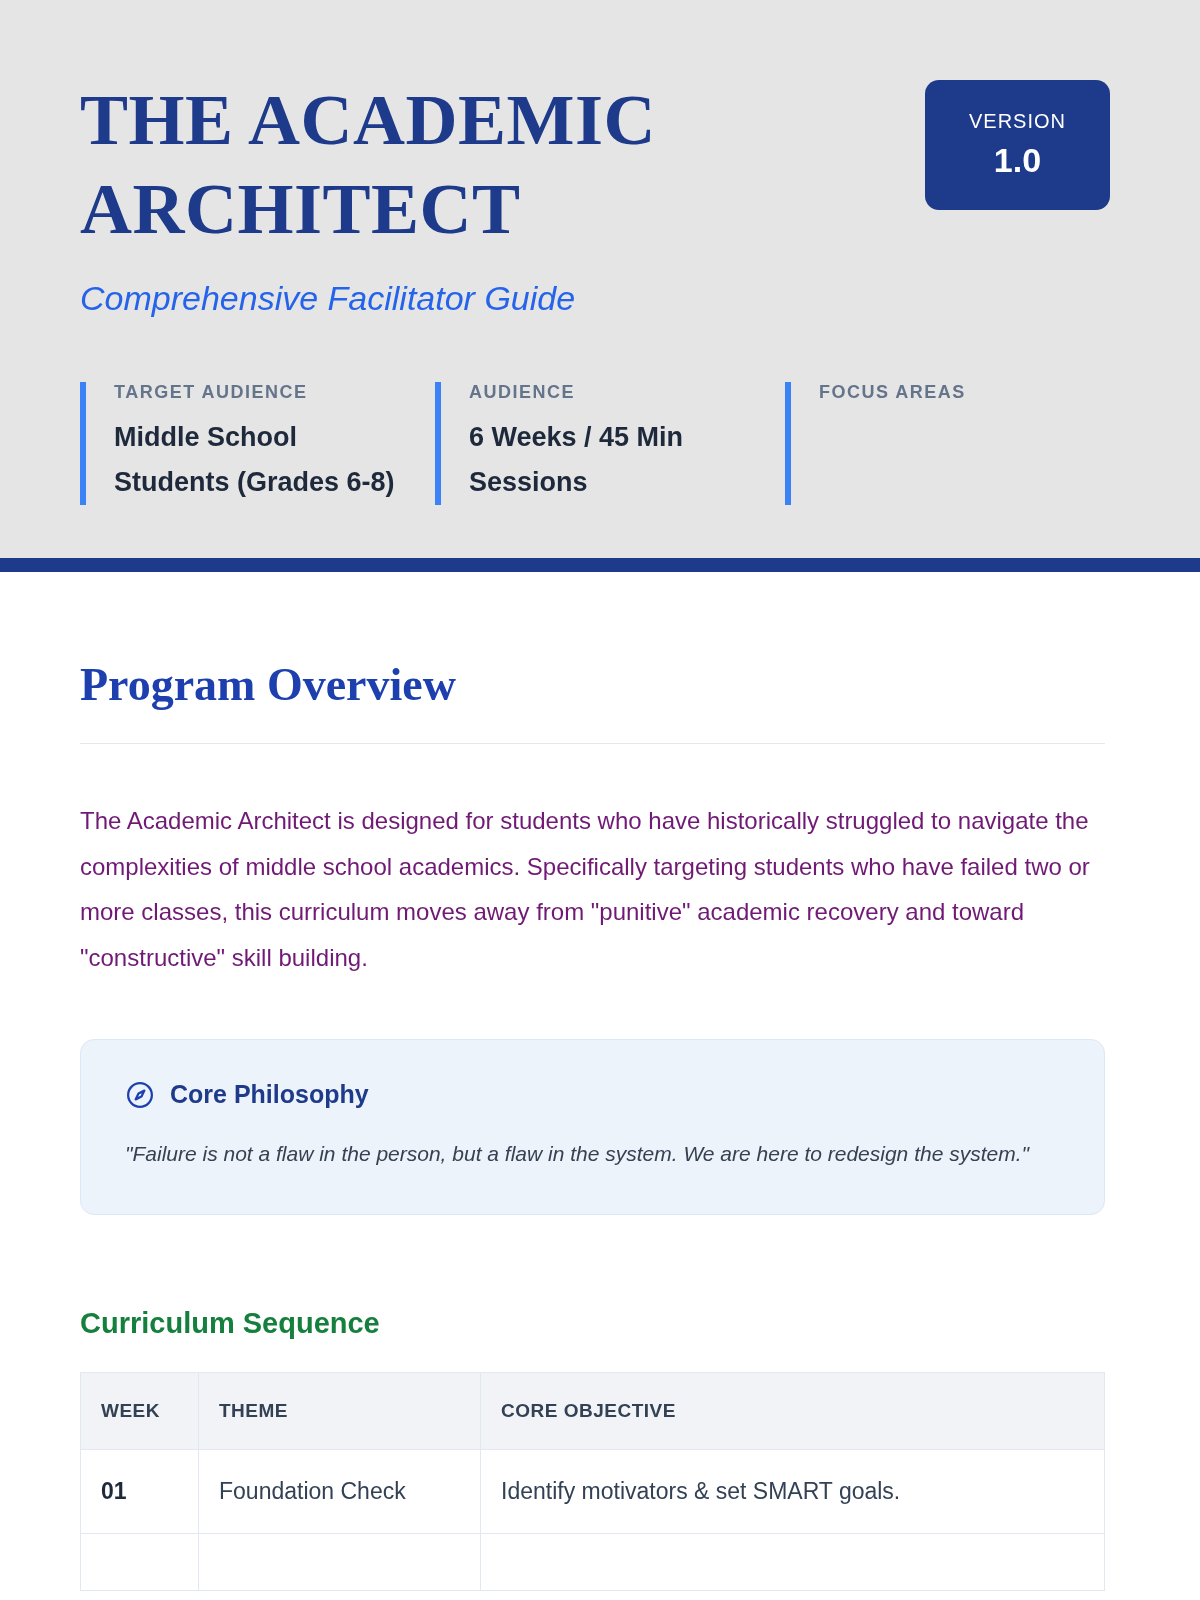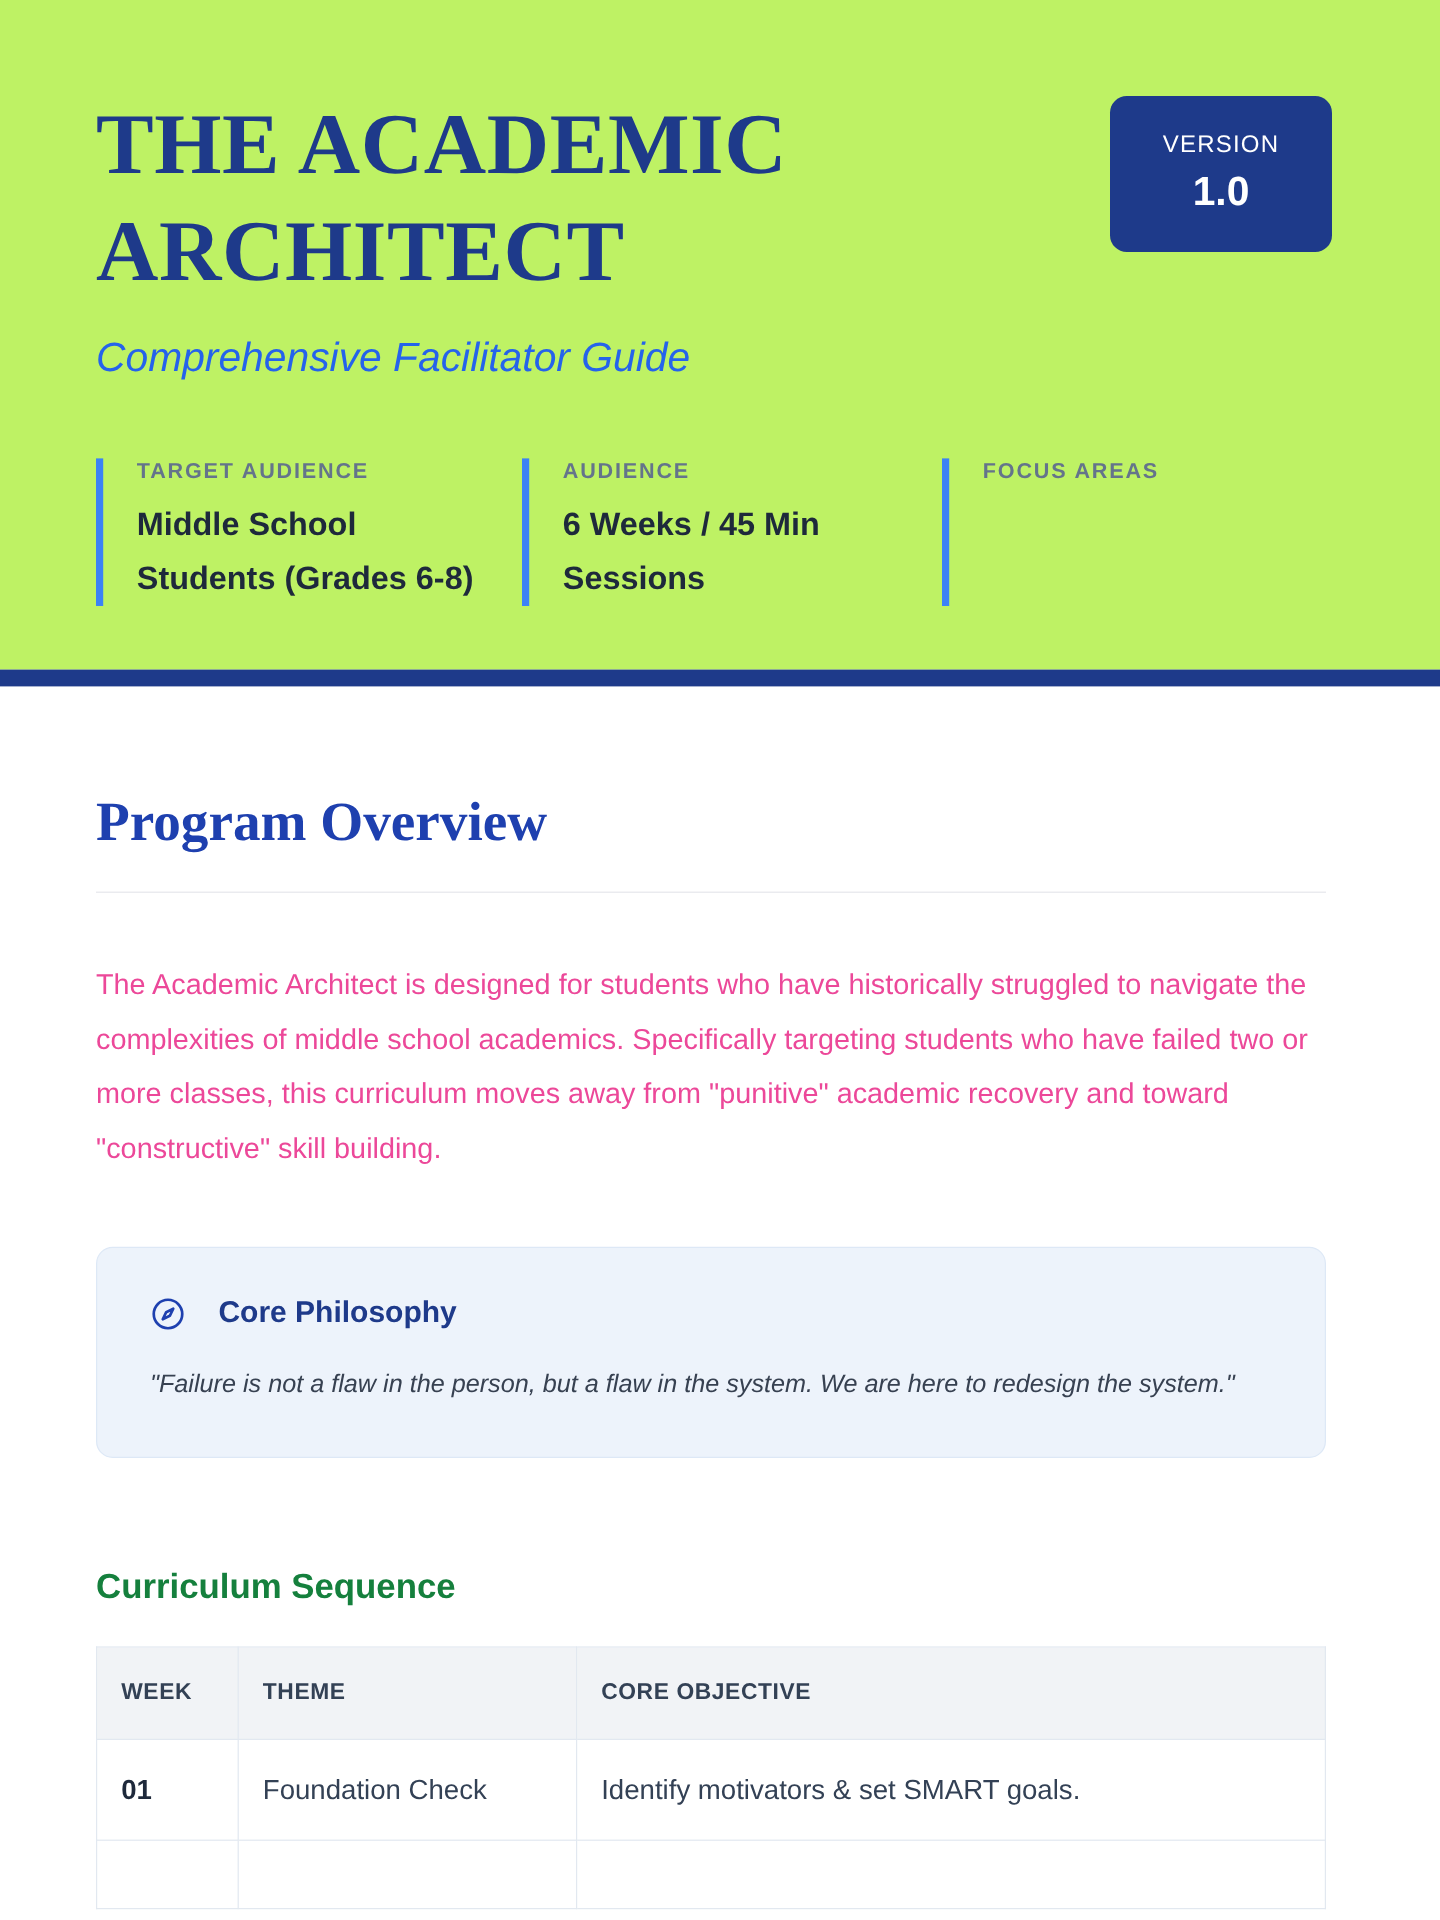"THE ACADEMIC" .header { background: #bef264 -> #e5e5e5 }
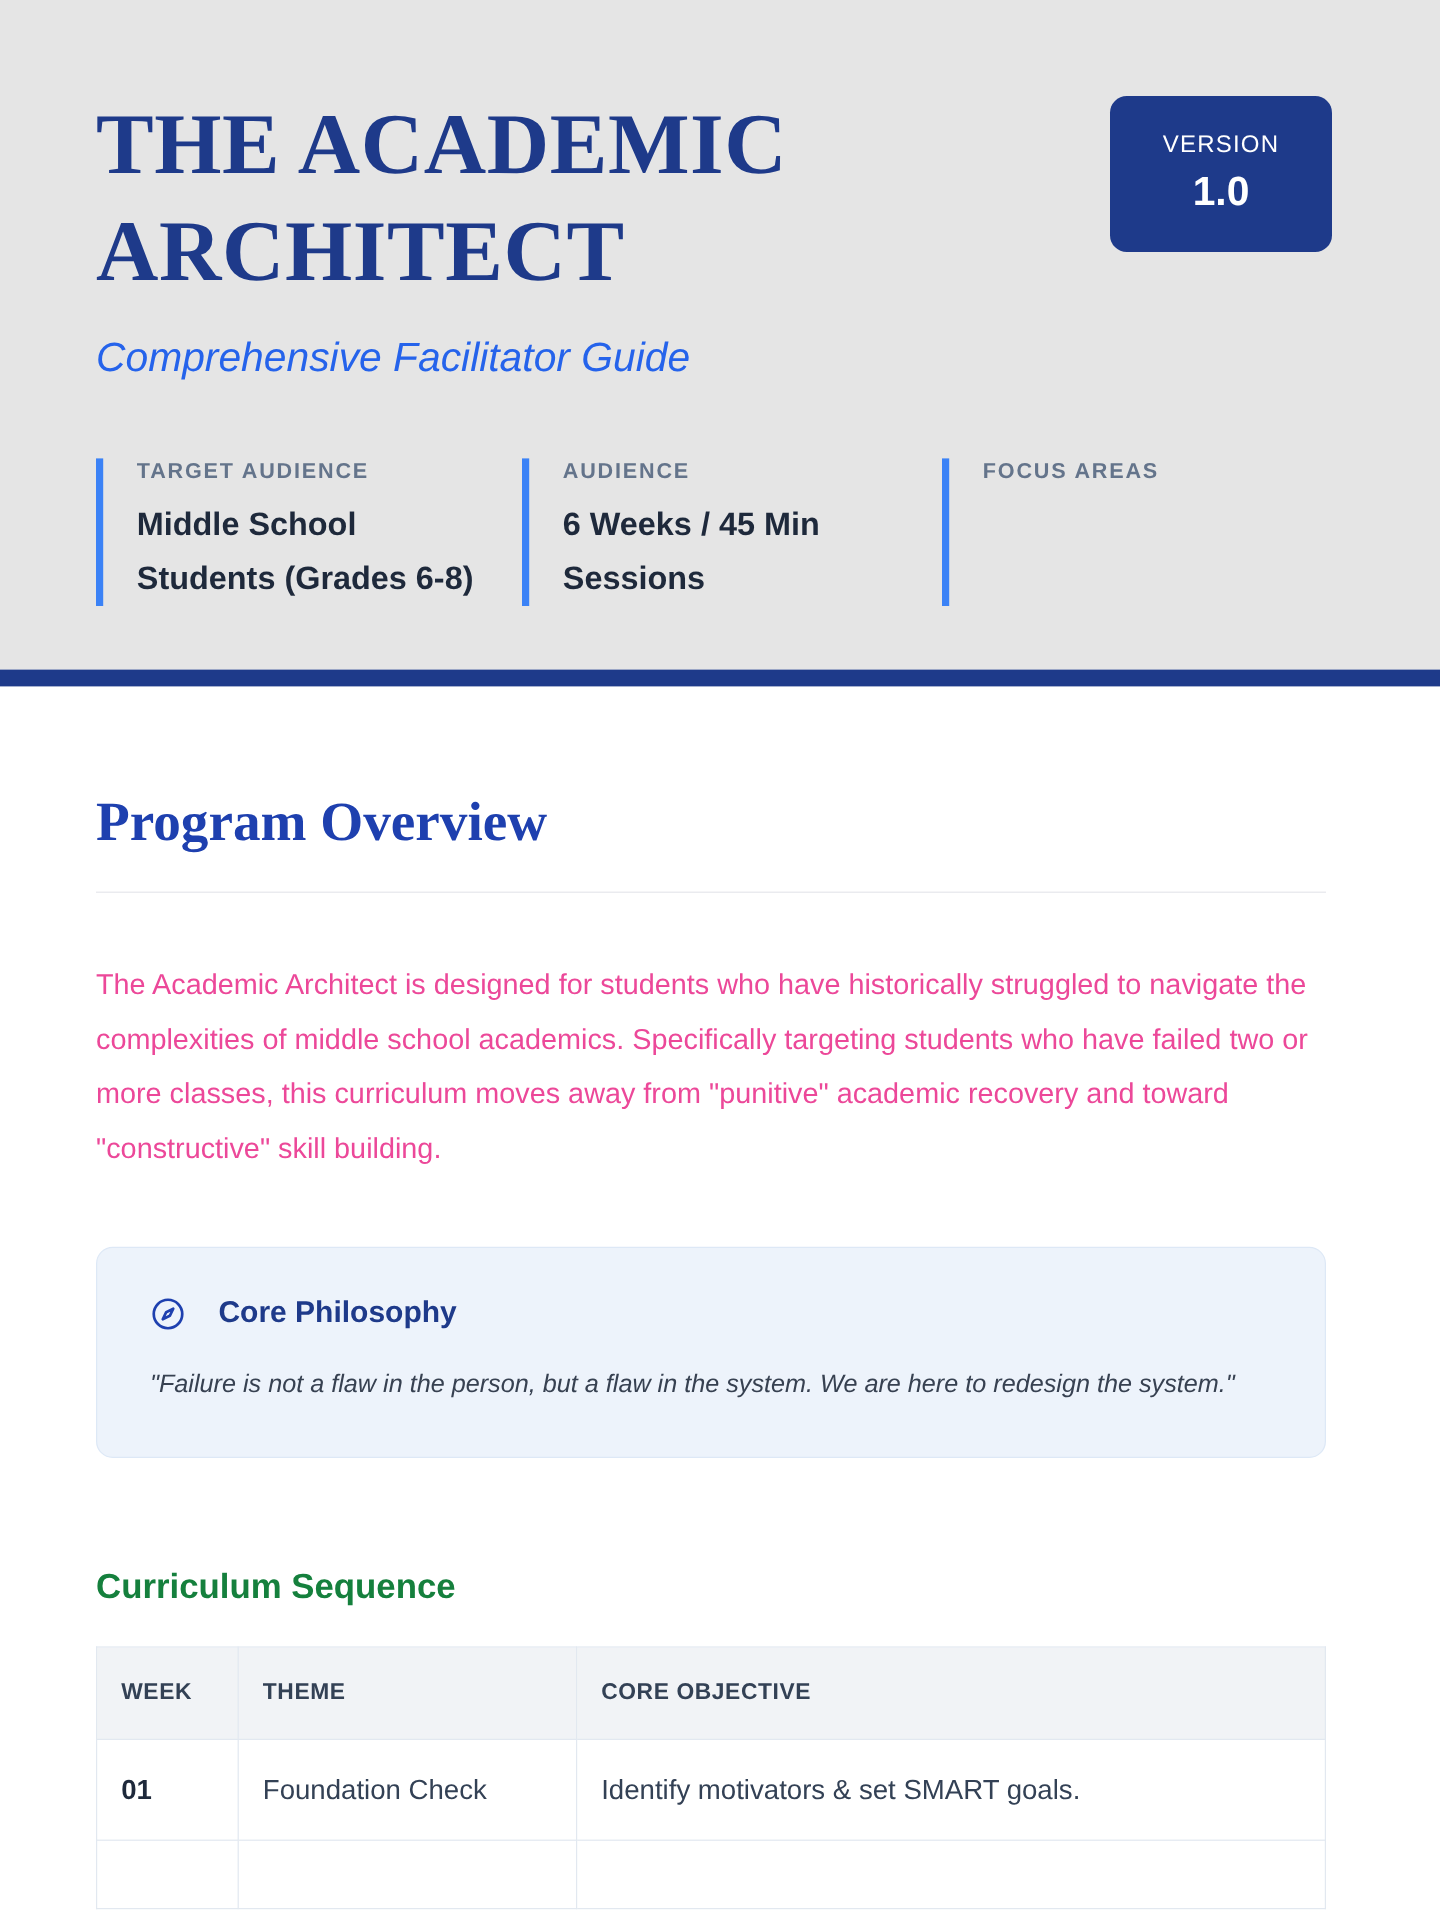"The Academic Architect is designed" .intro-paragraph { color: #ec4899 -> #701a75 }
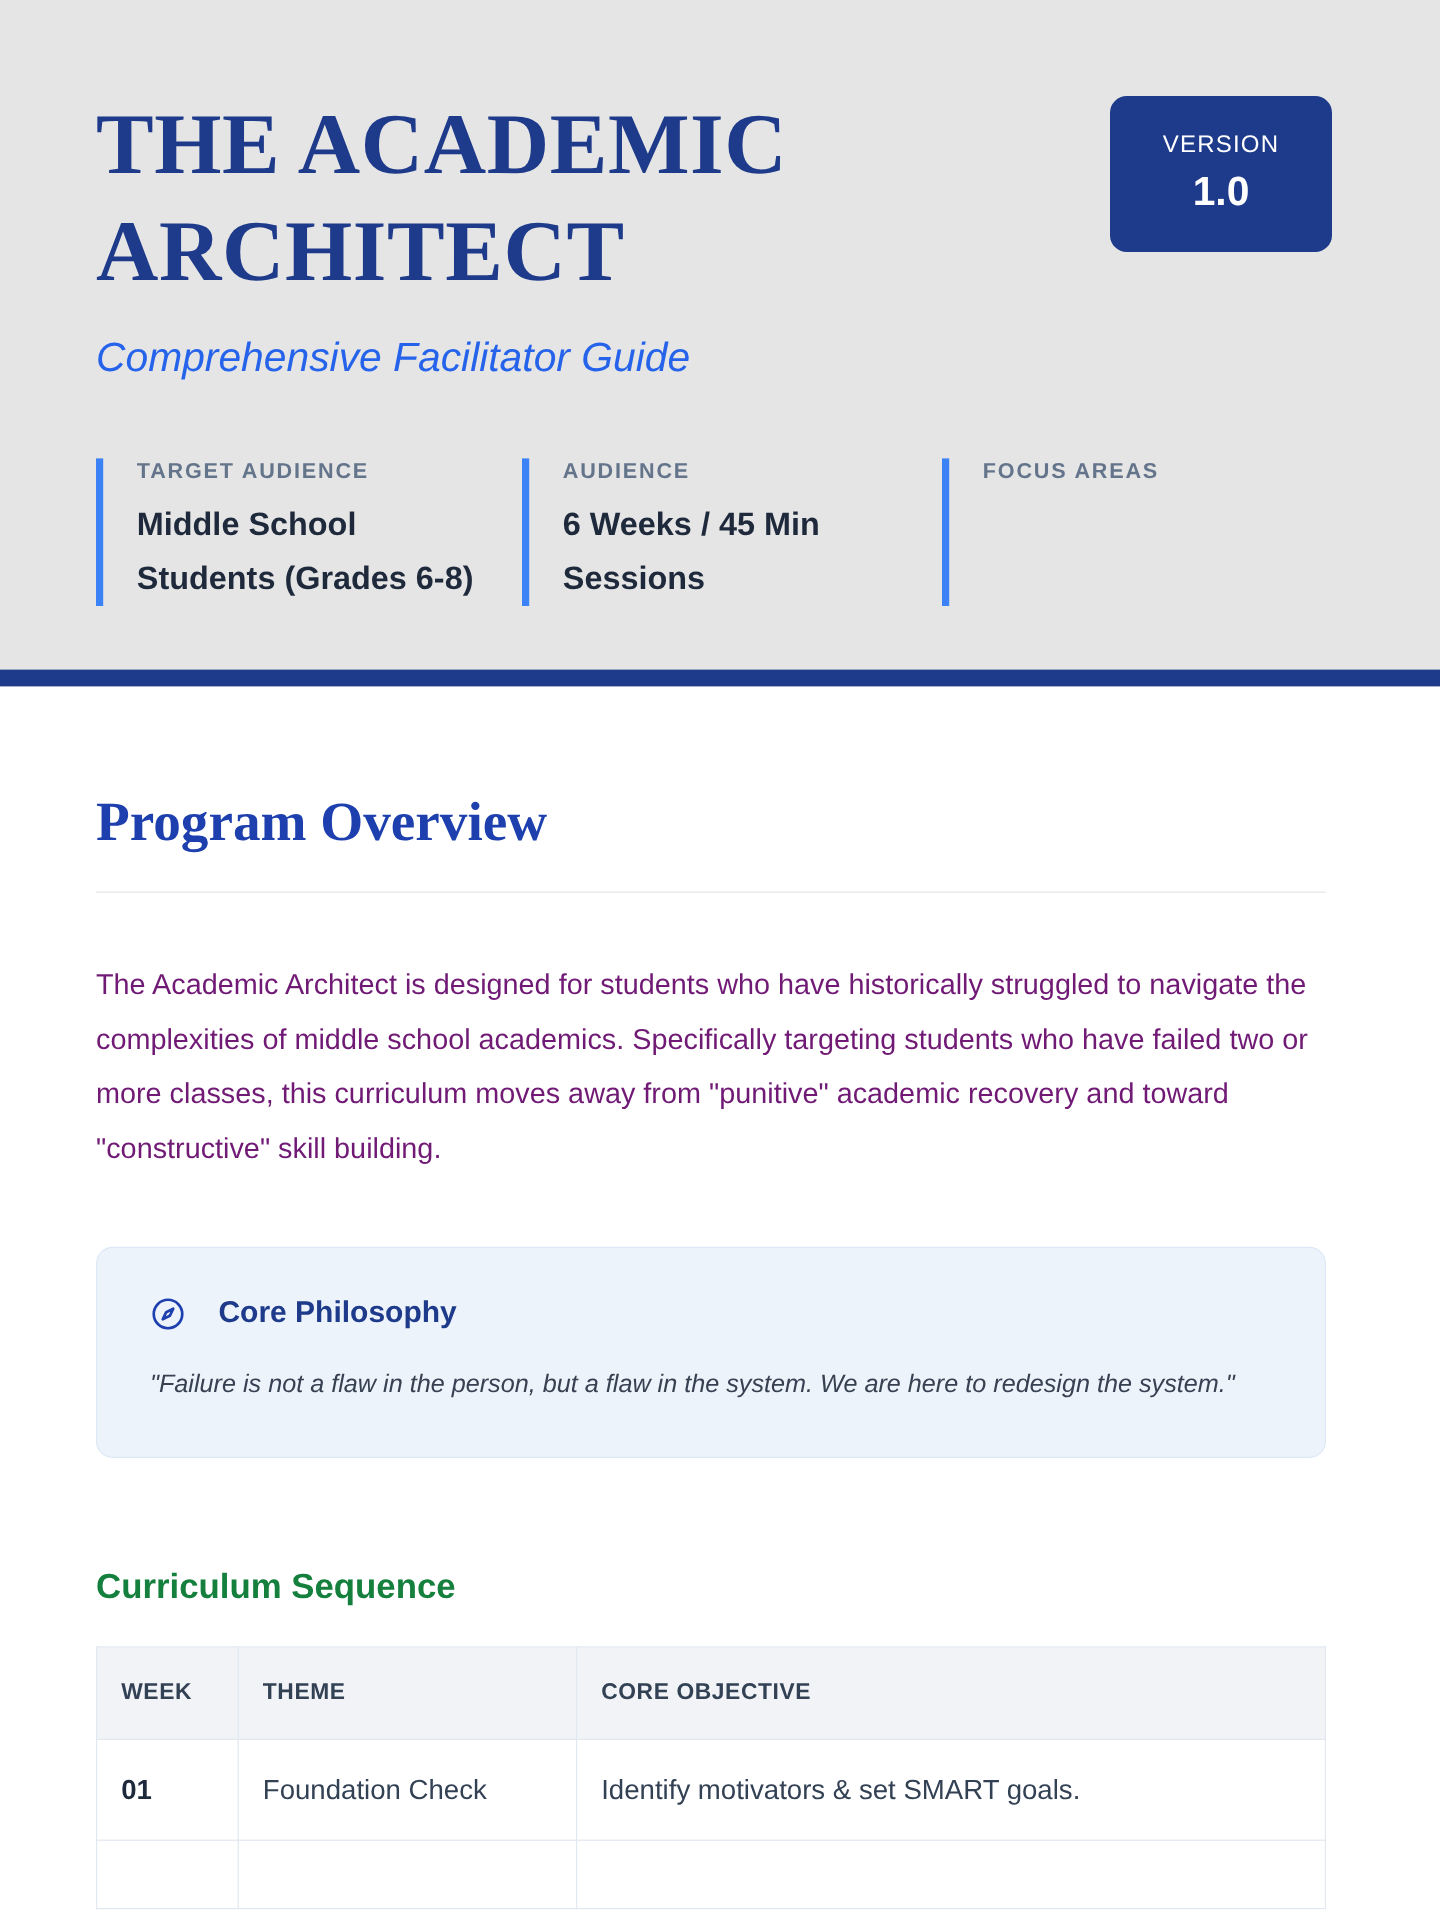"Core Philosophy" .callout-head { gap: 27px -> 15px }
